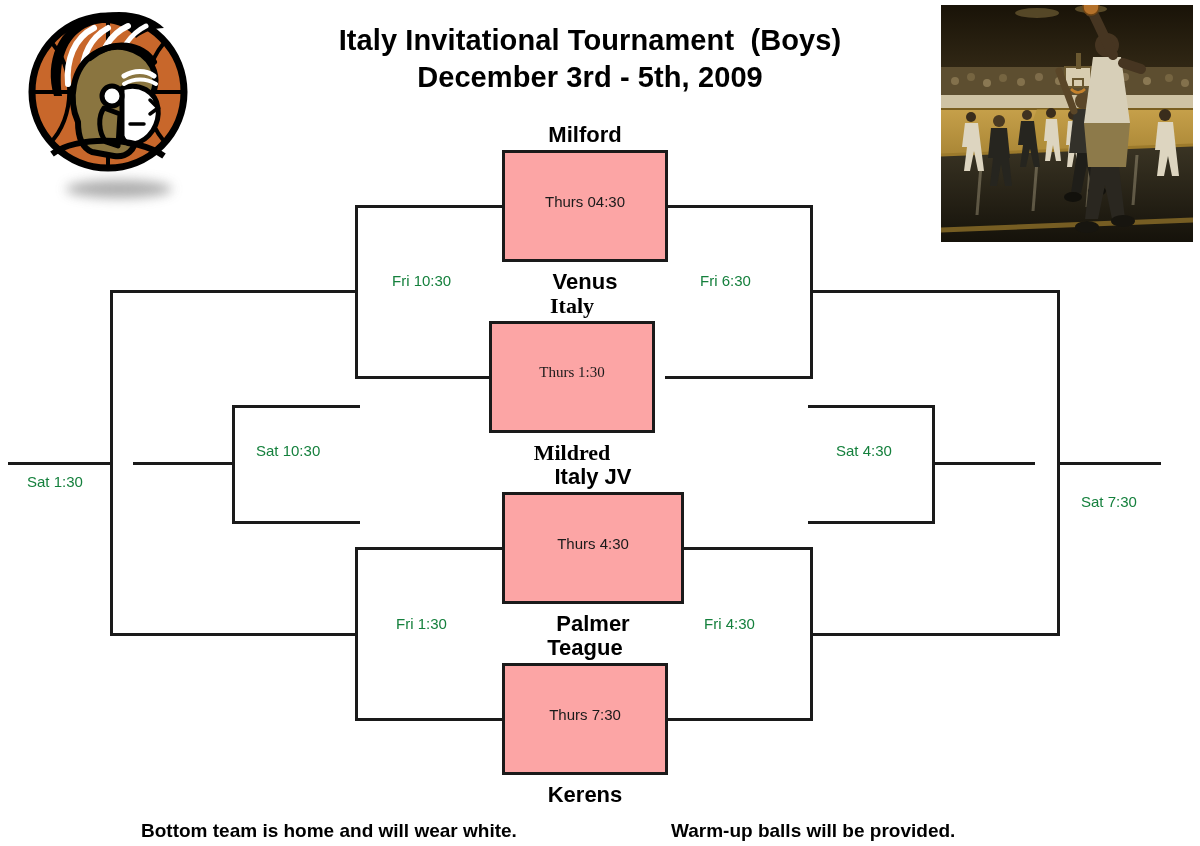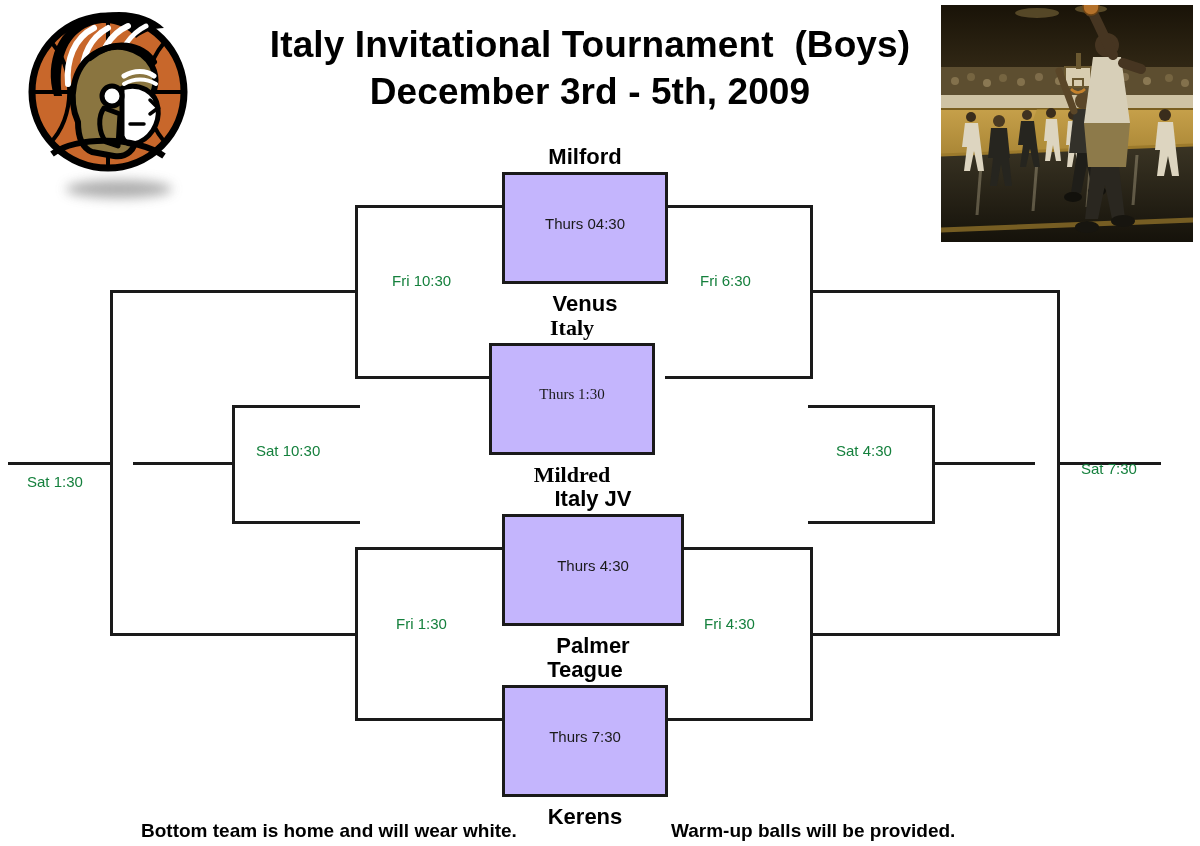"Italy Invitational Tournament (Boys)" .title-line { font-size: 37px -> 29px }
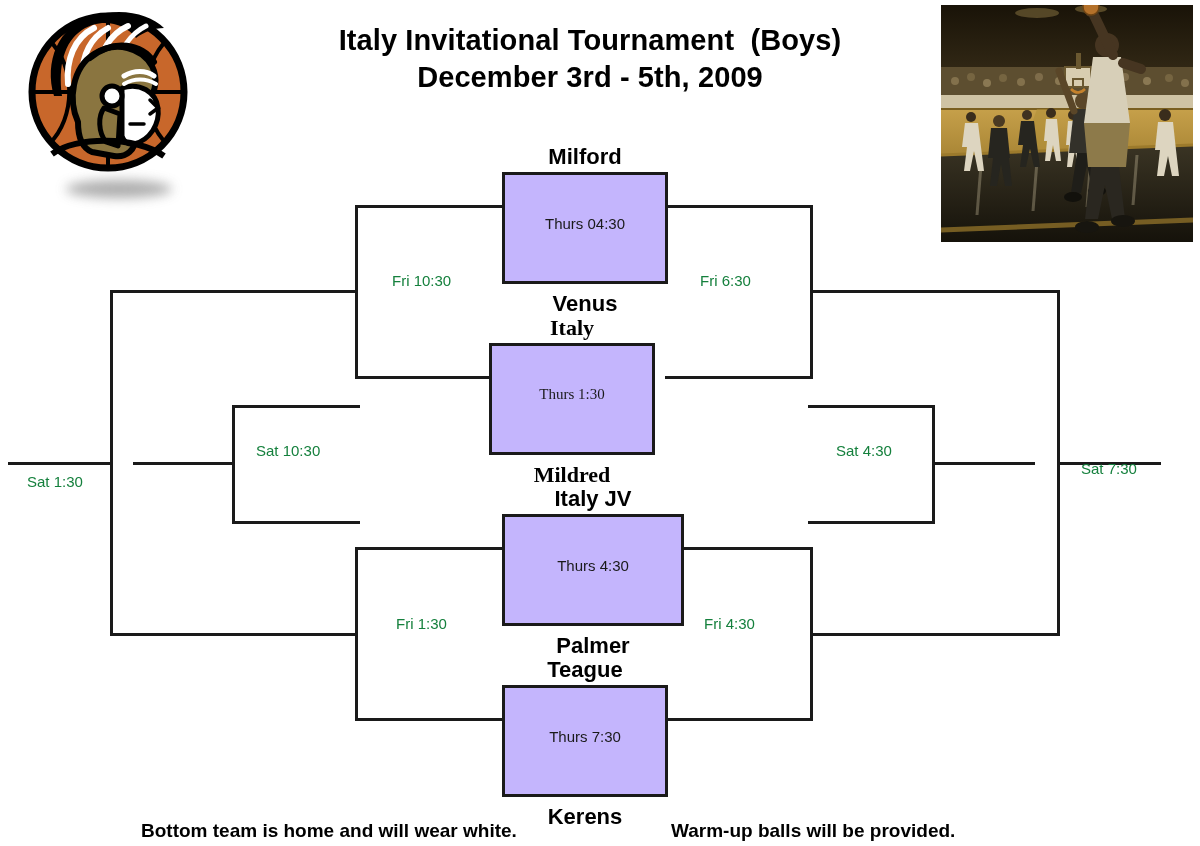"Milford" .game-box { background: #c4b5fd -> #fca5a5; margin-top: 22px -> none }
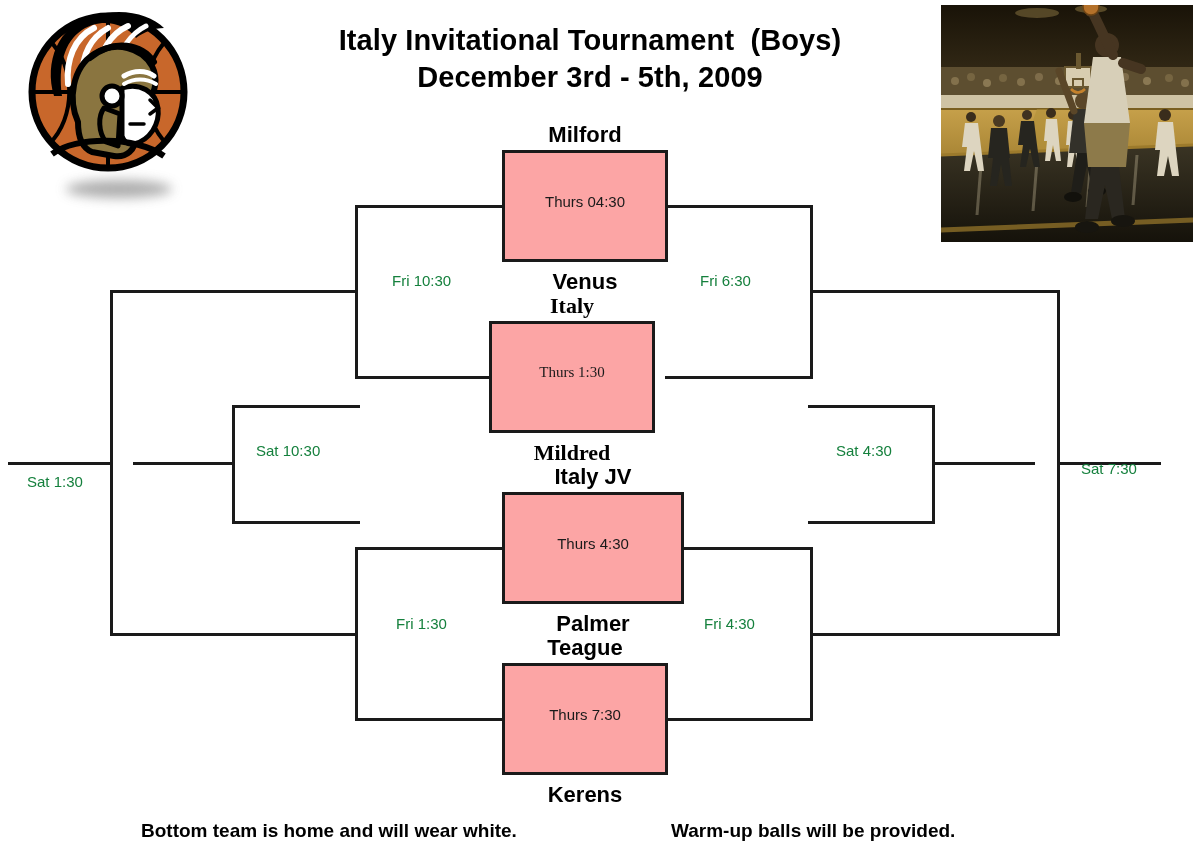"Sat 7:30" div.round-label { top: 460px -> 493px }
